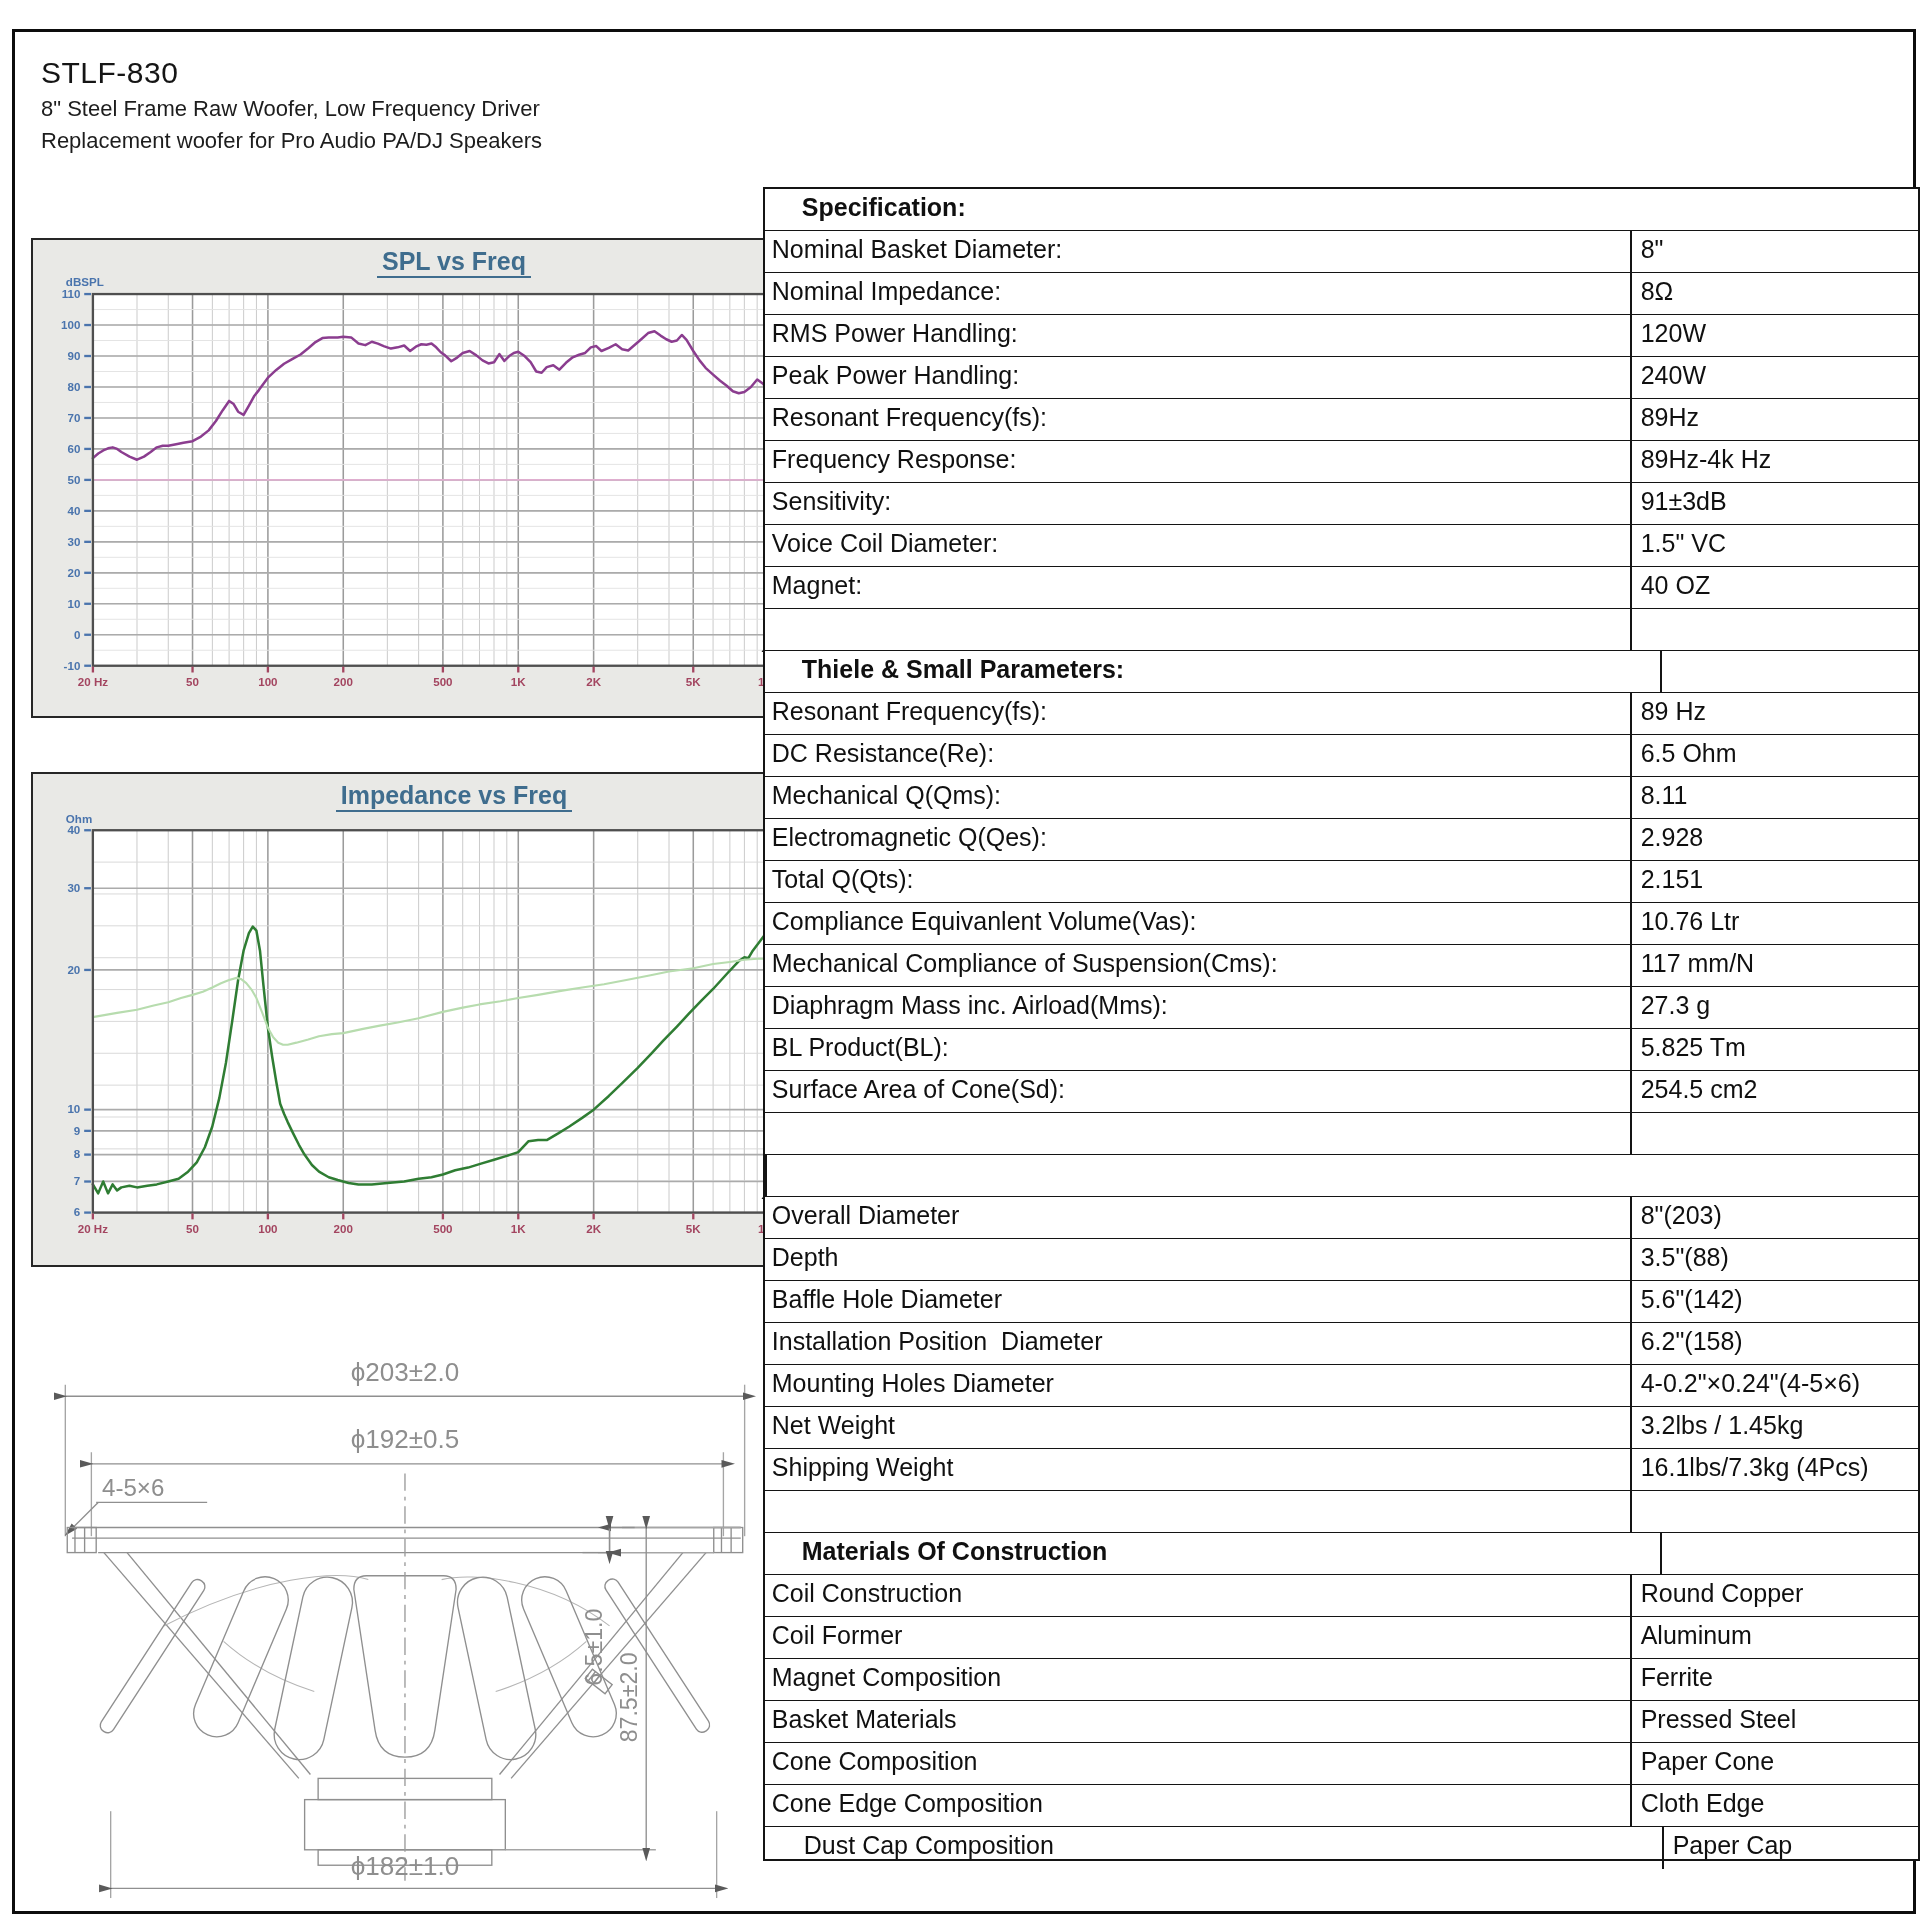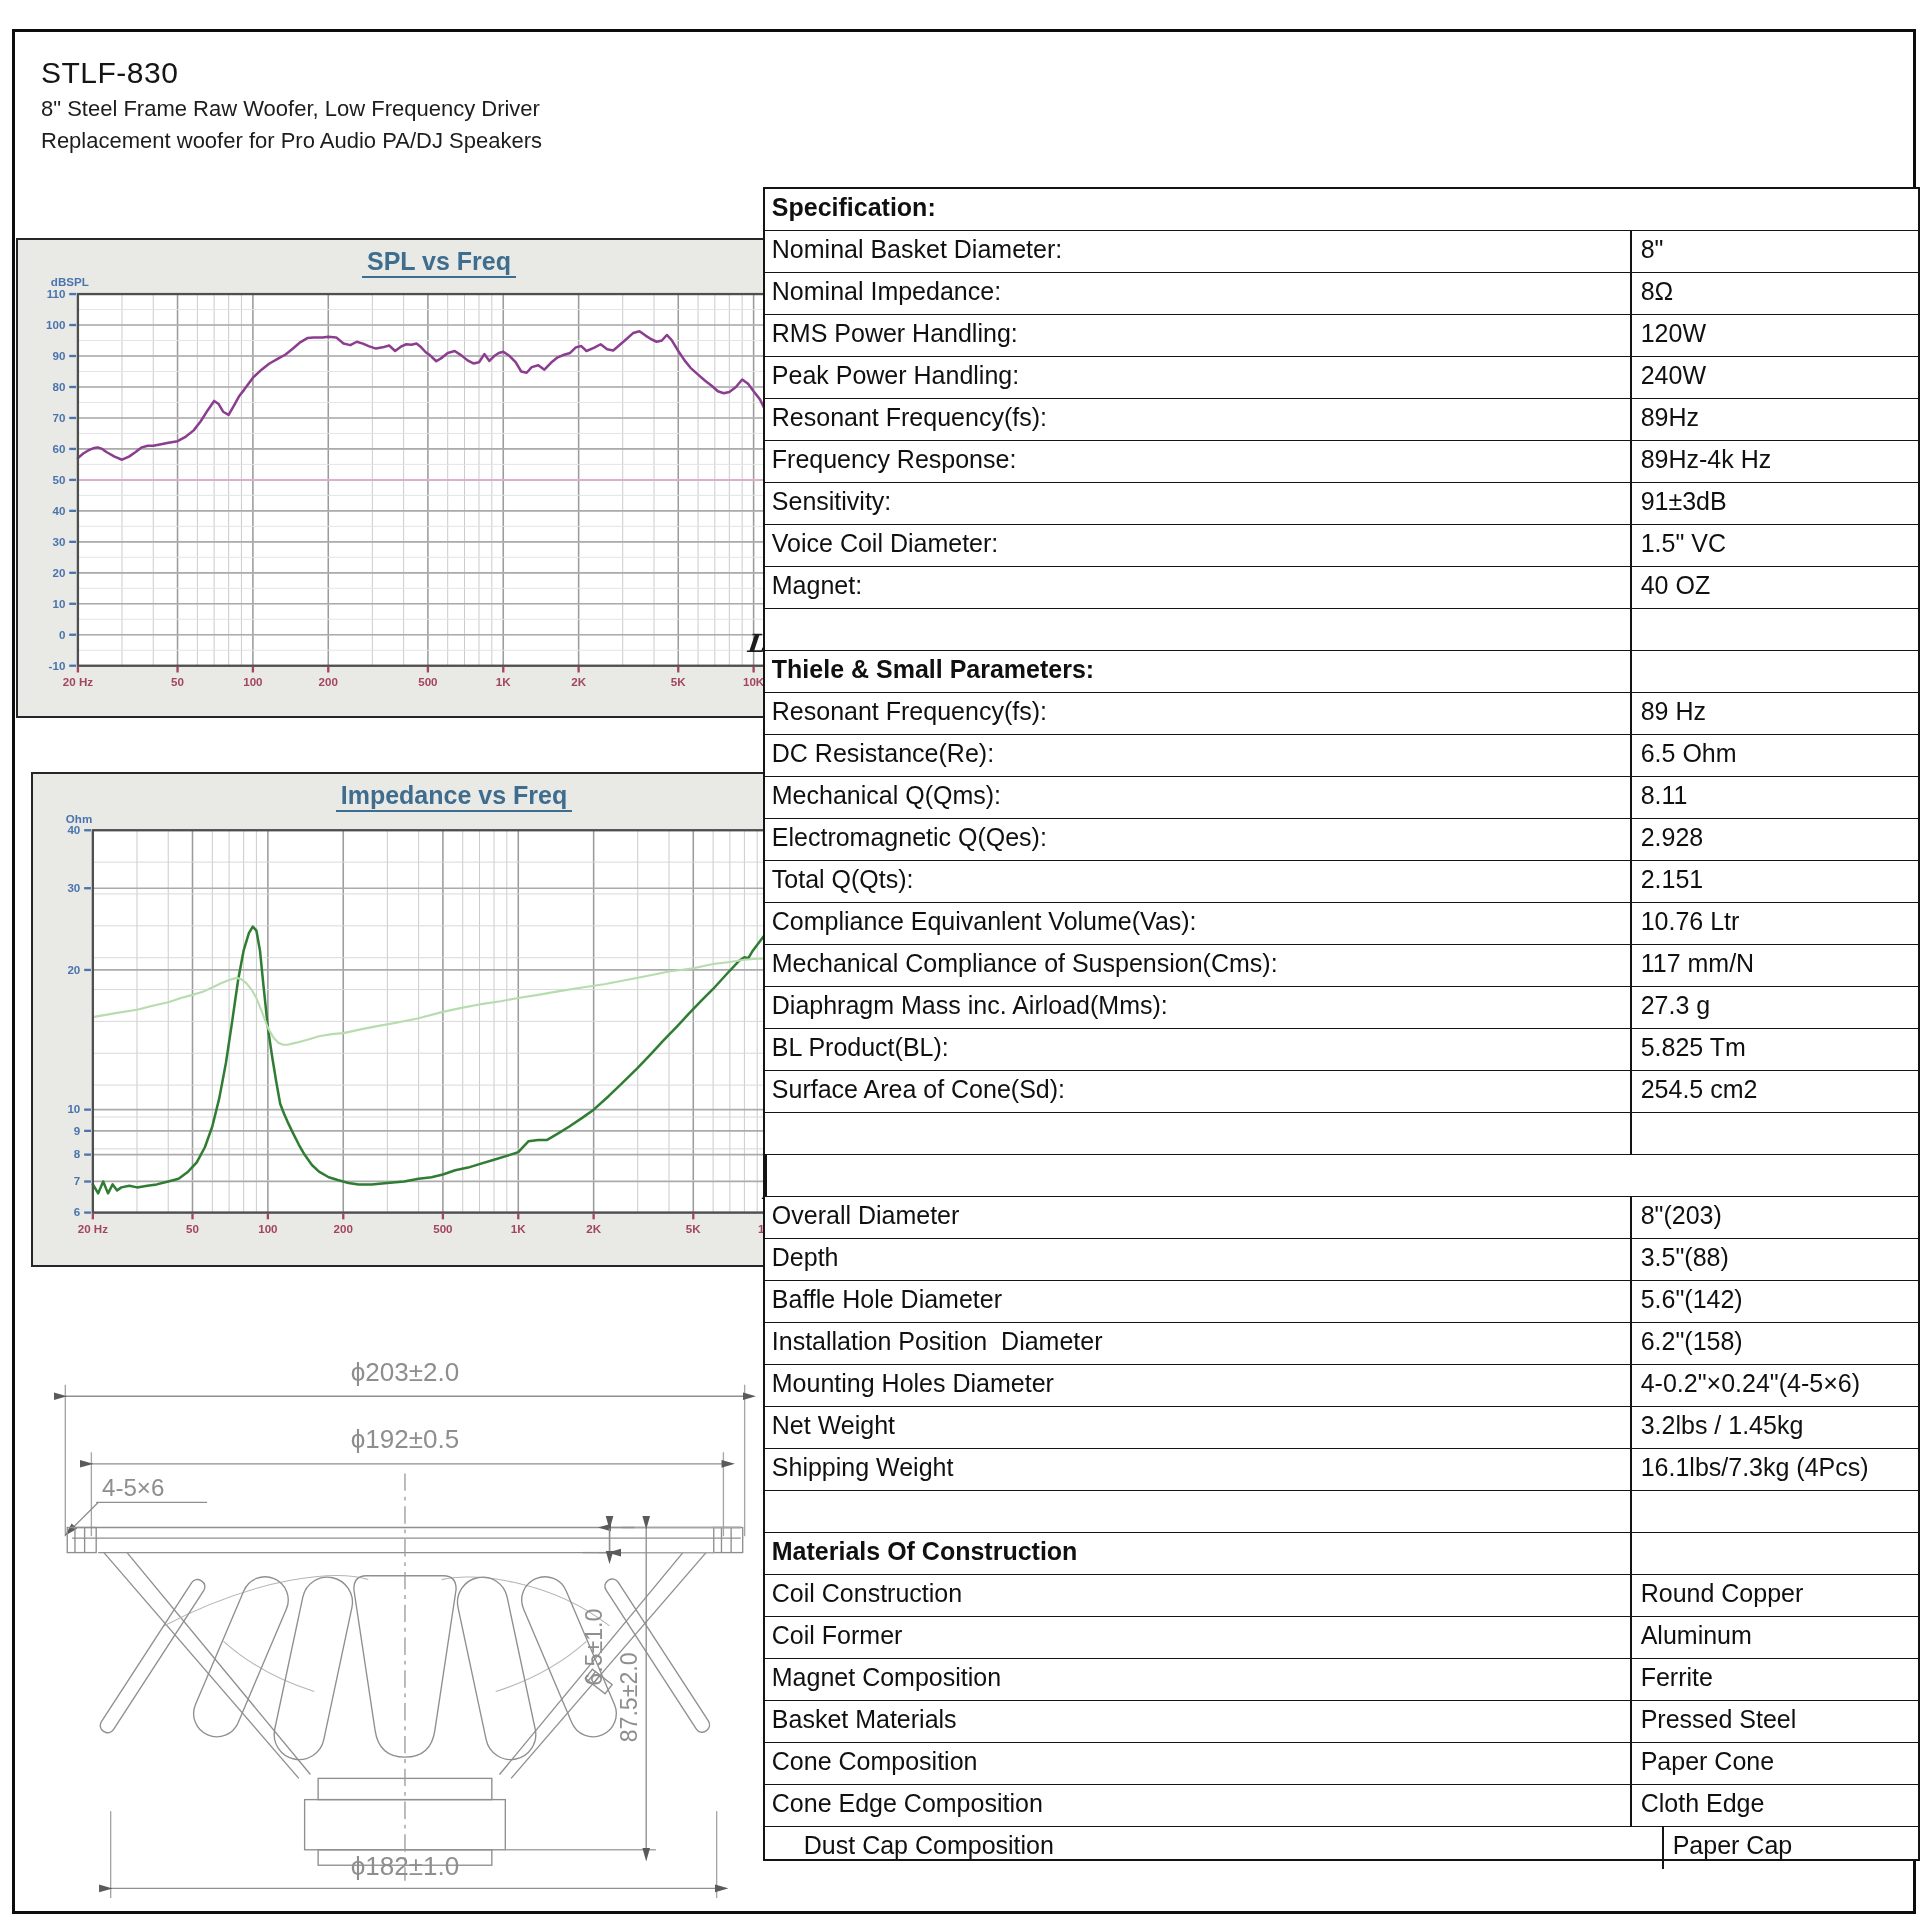"Specification:" .t-row.hdr .t-label { margin-left: none -> 30px }
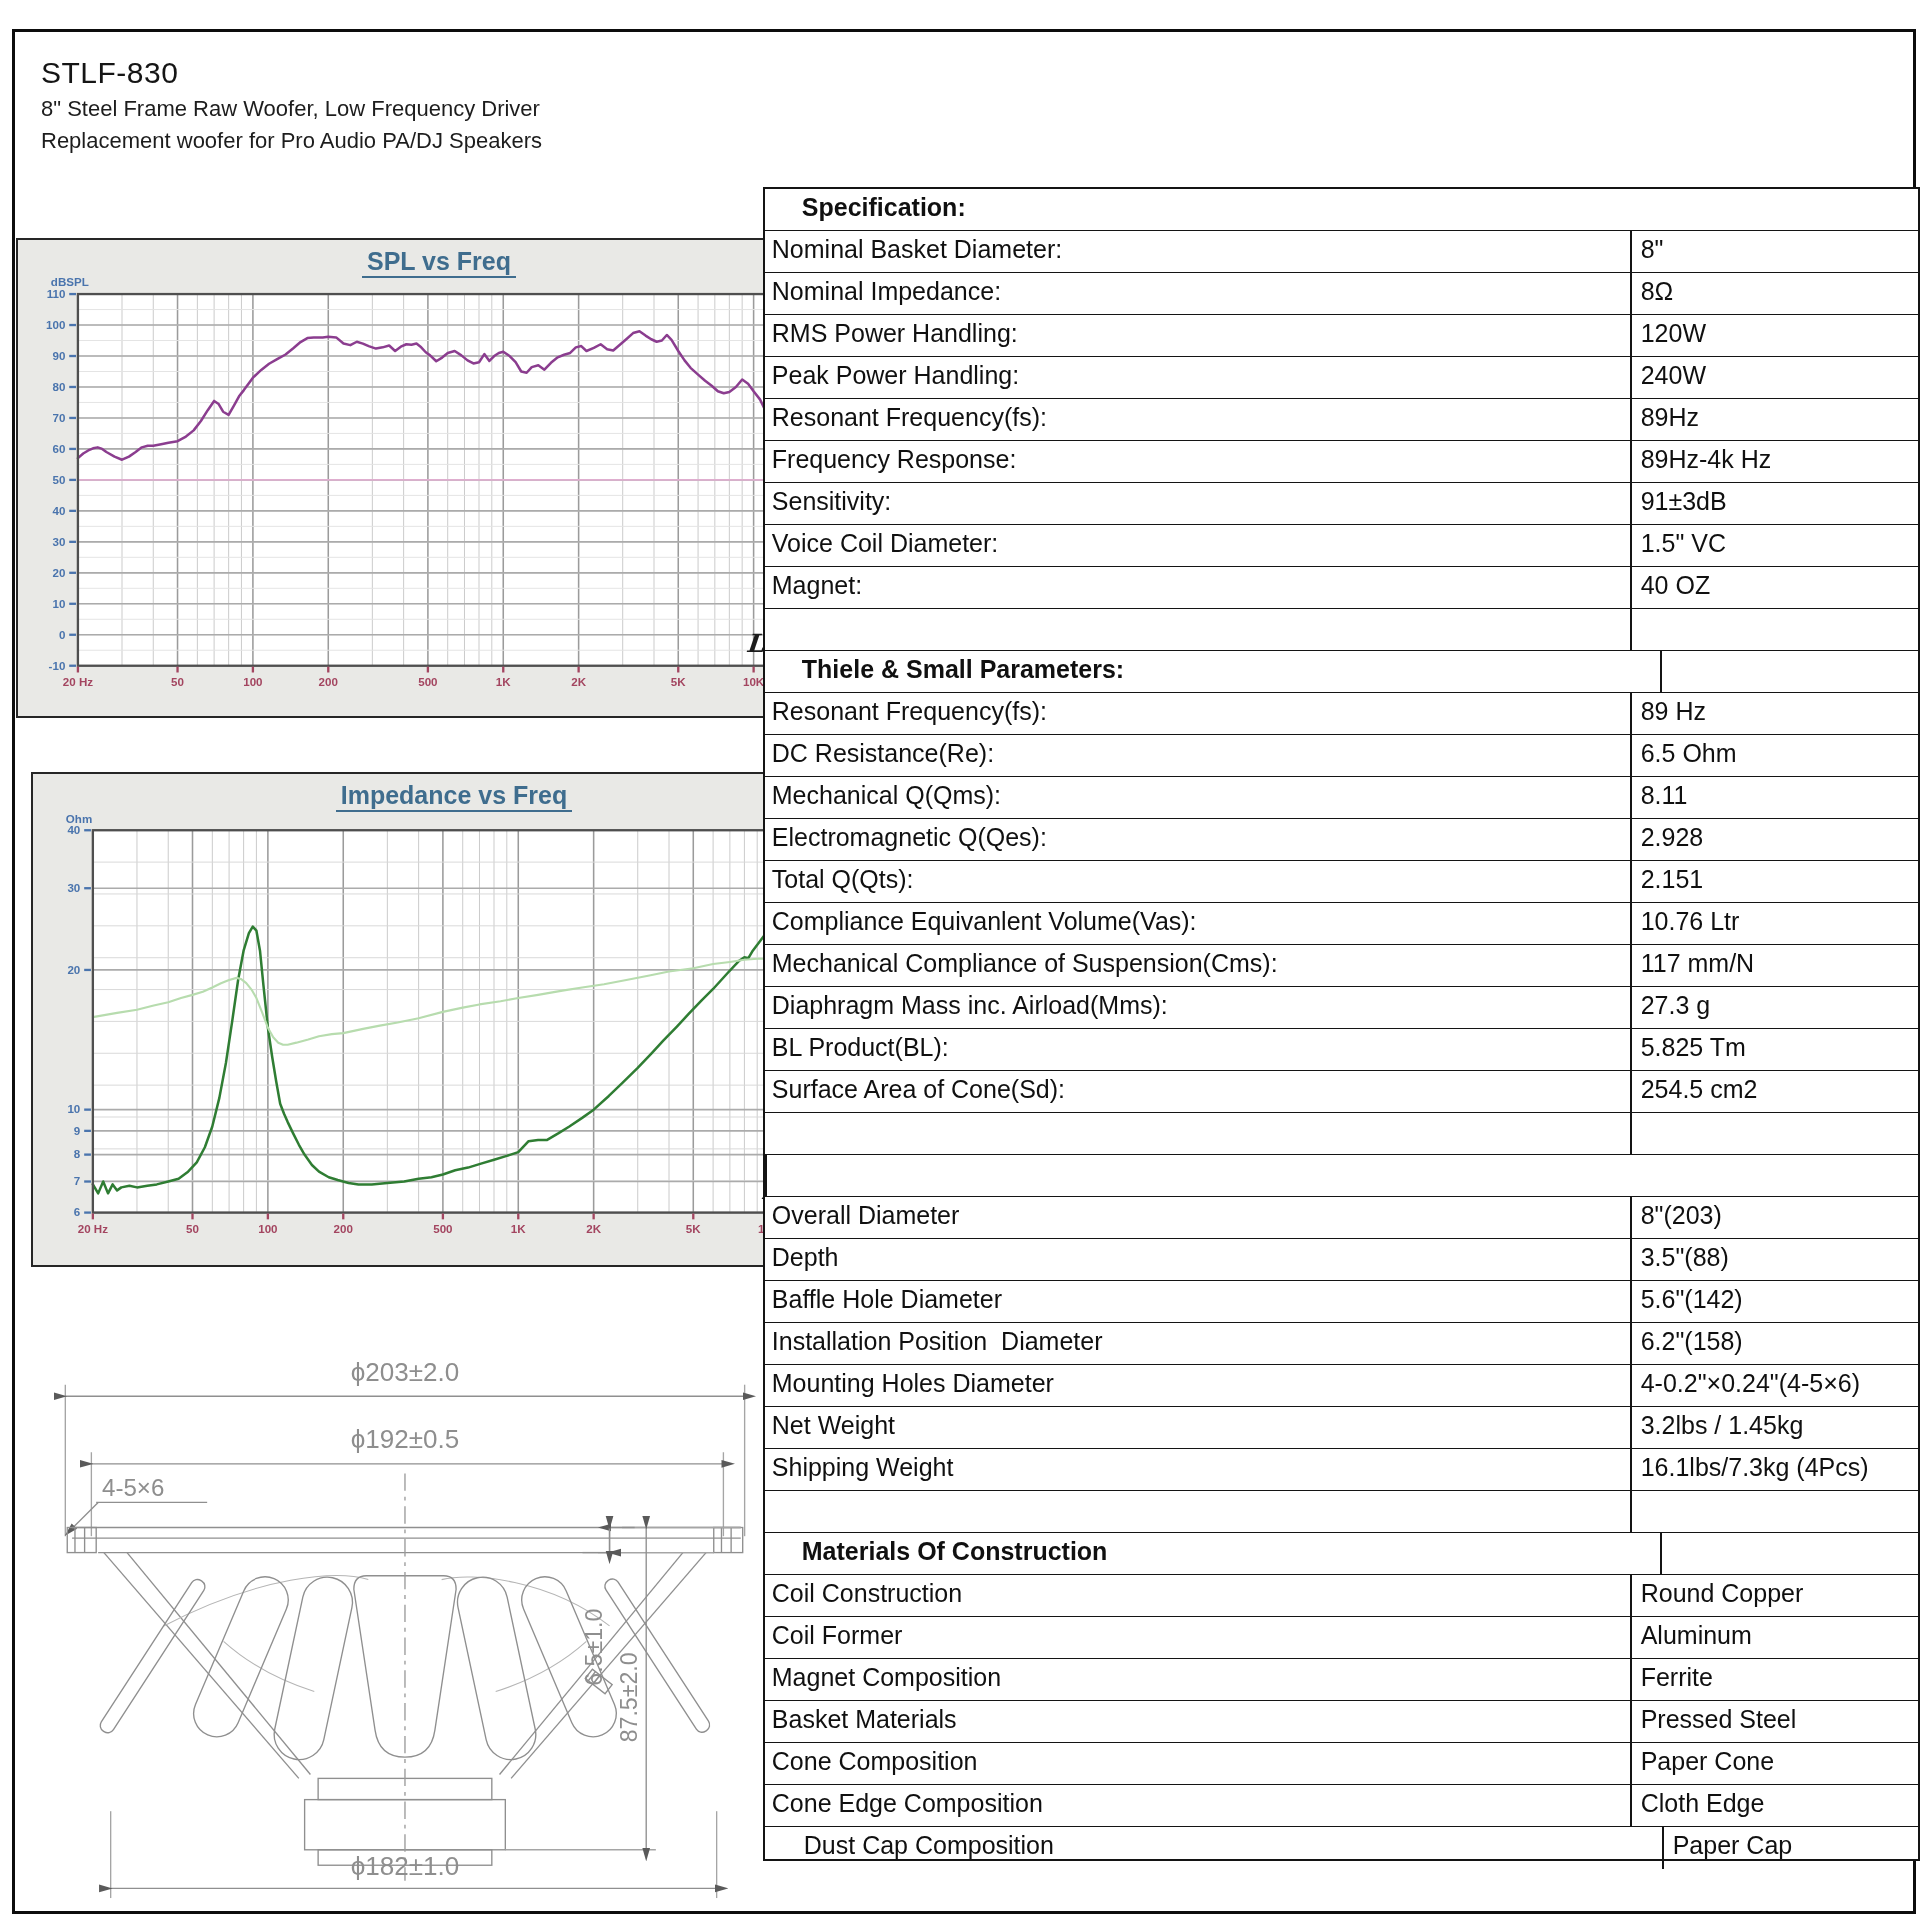"SPL vs Freq" #spl-chart { left: 16px -> 31px }
